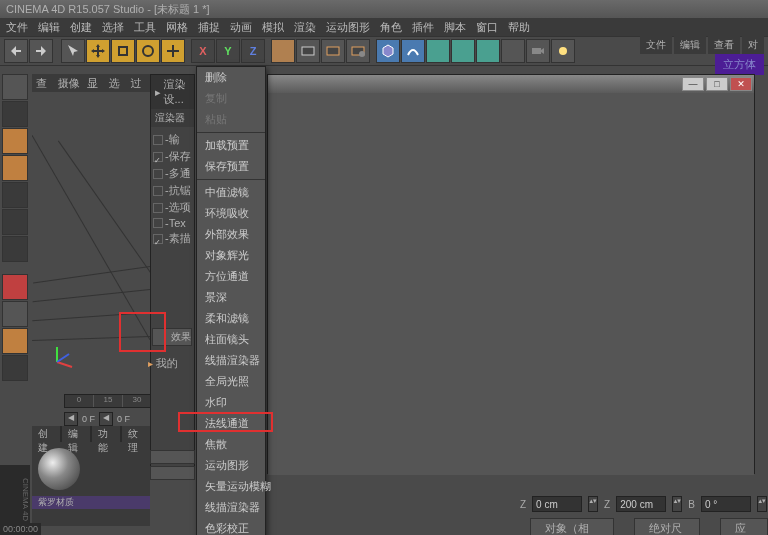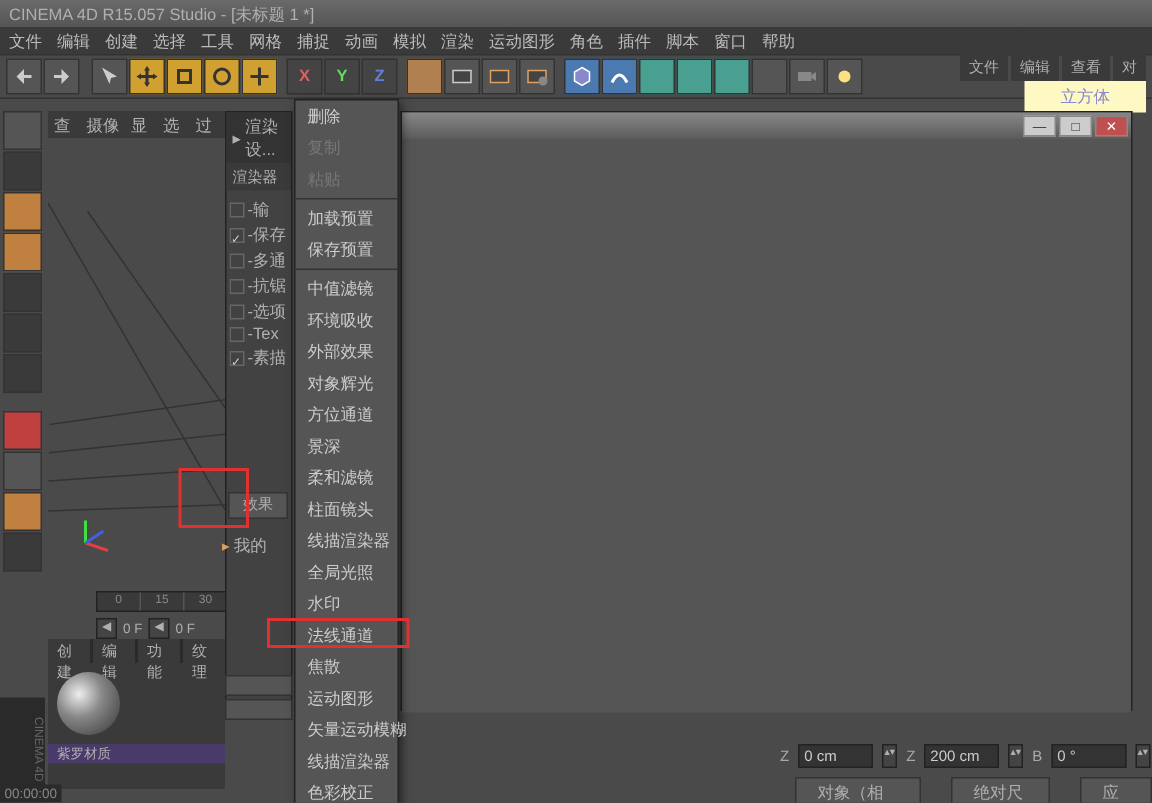"立方体" .cube-btn { background: #fef9c3 -> #4c1d95; padding: 3px 24px -> 3px 8px }
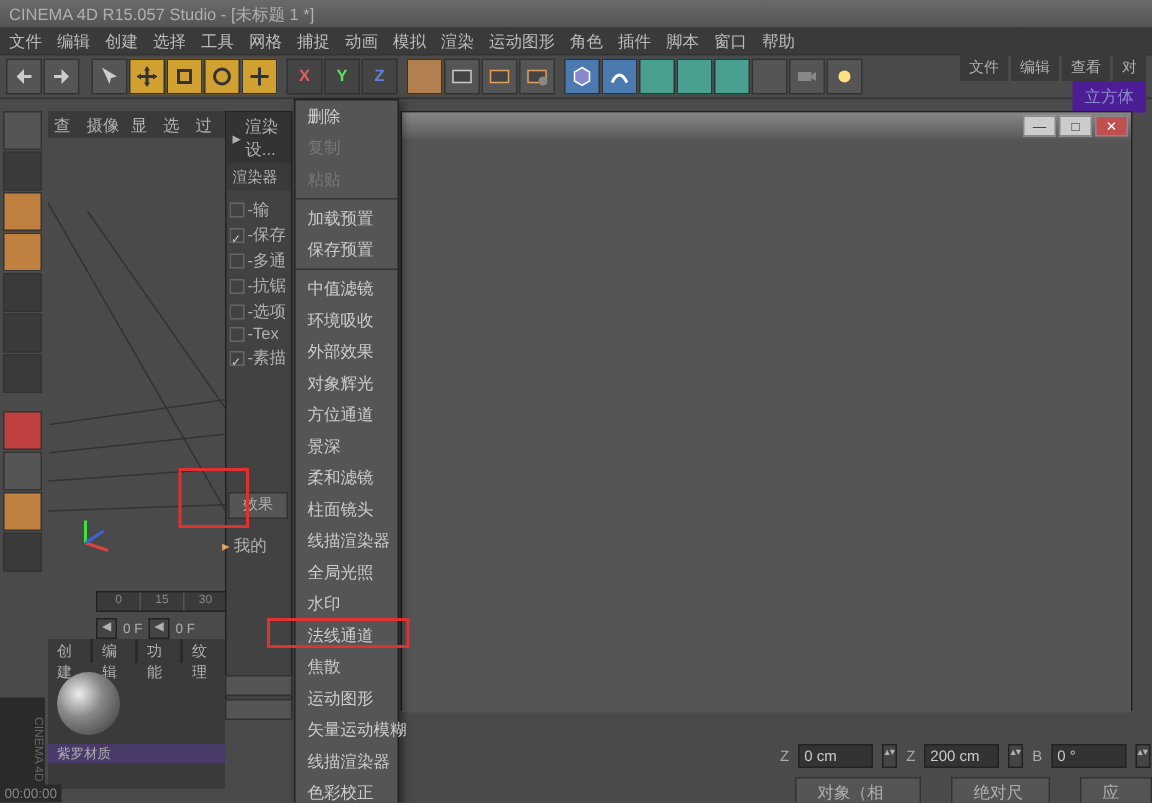"效果" .effects-btn { text-align: center -> right }
